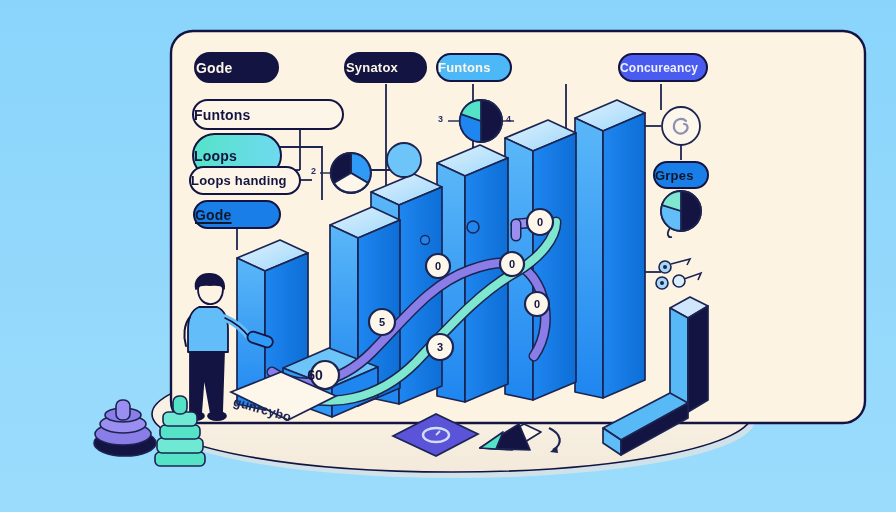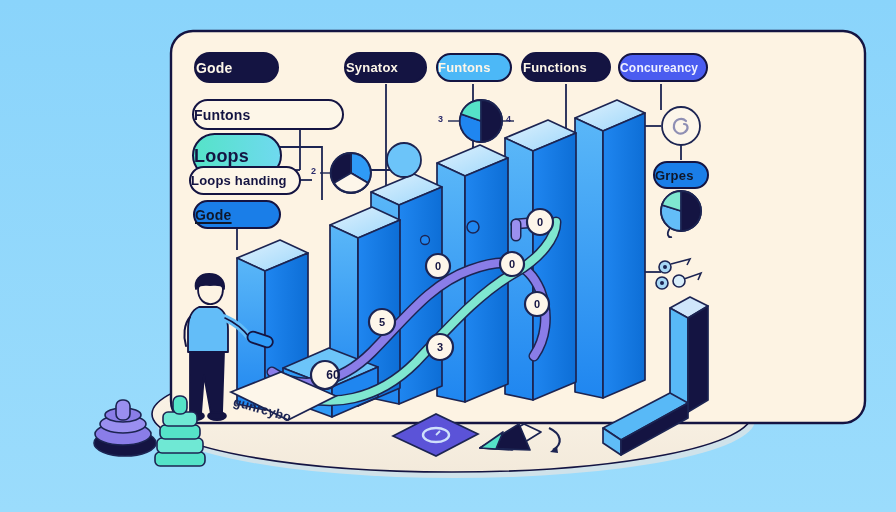"Functions" div.pill { html: <div> <span>Functions</span> </div> -> none }
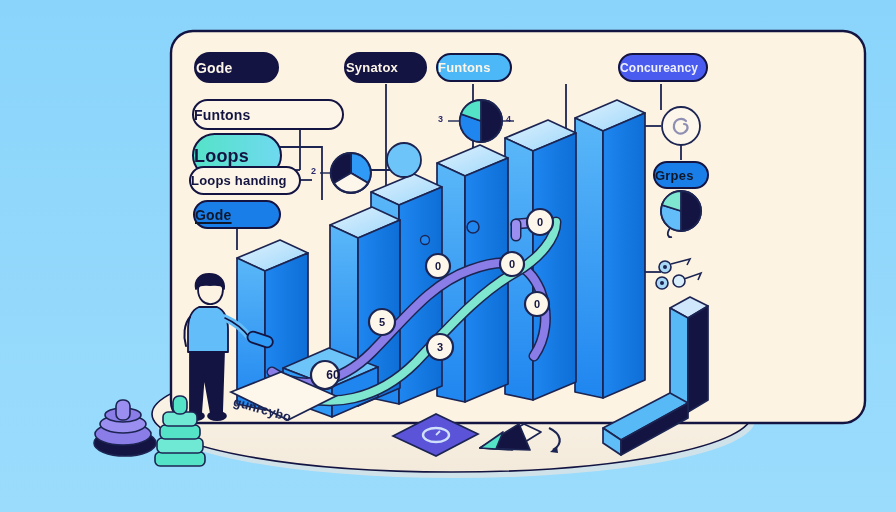"Loops" div.pill { font-size: 18px -> 14px }
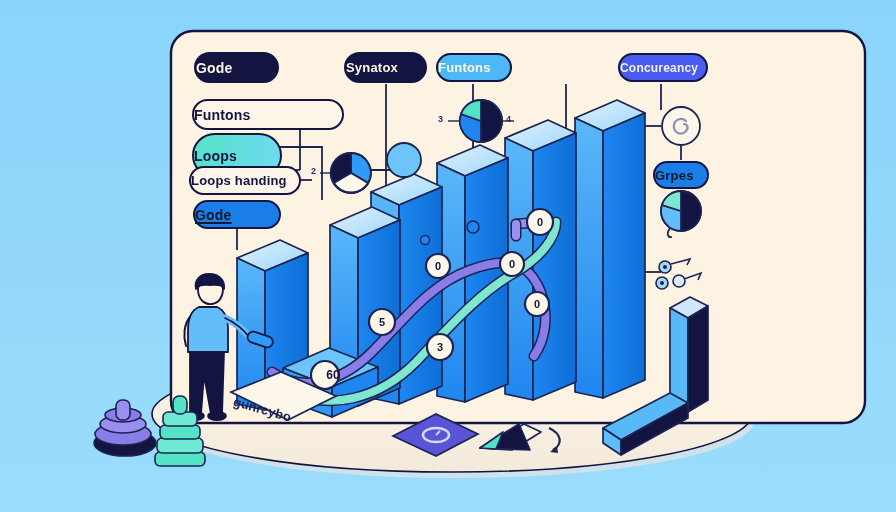"60" div.nodelabel { font-size: 12px -> 14px; left: 322px -> 304px }
